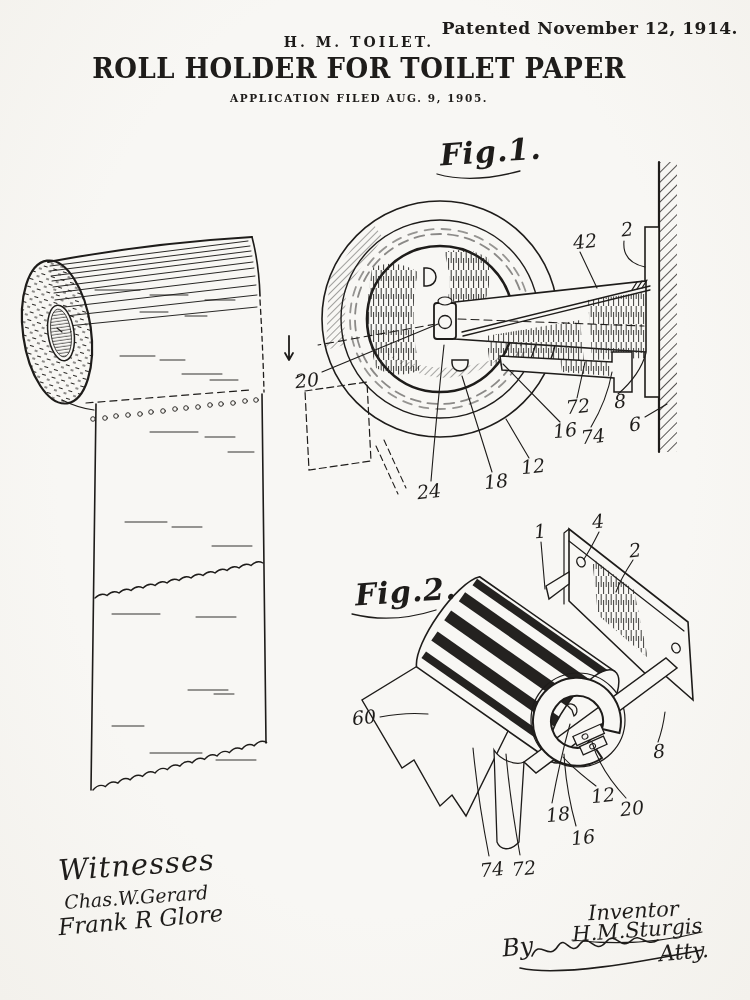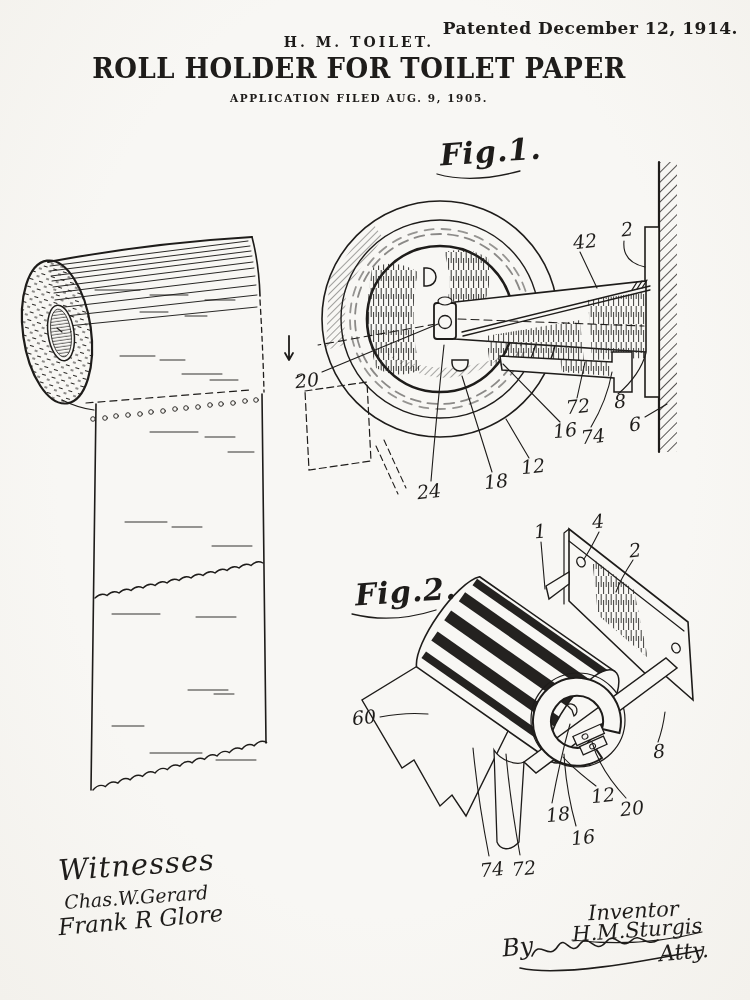"Patented December 12, 1914." span.txt { text: December -> November }
